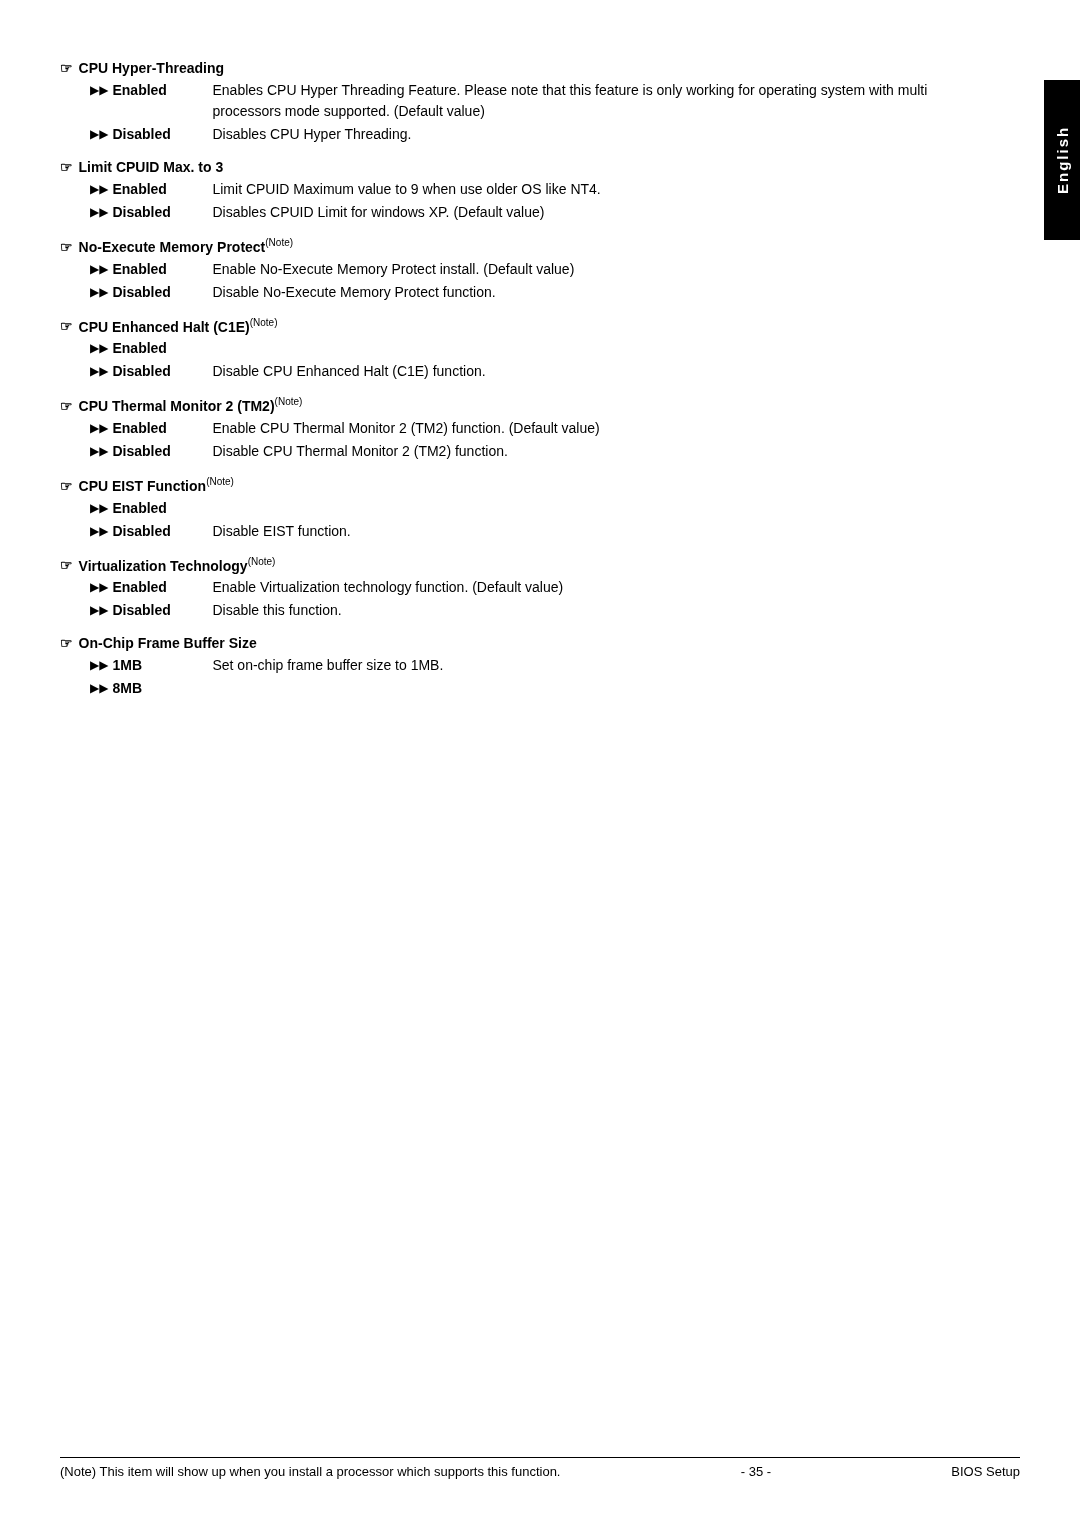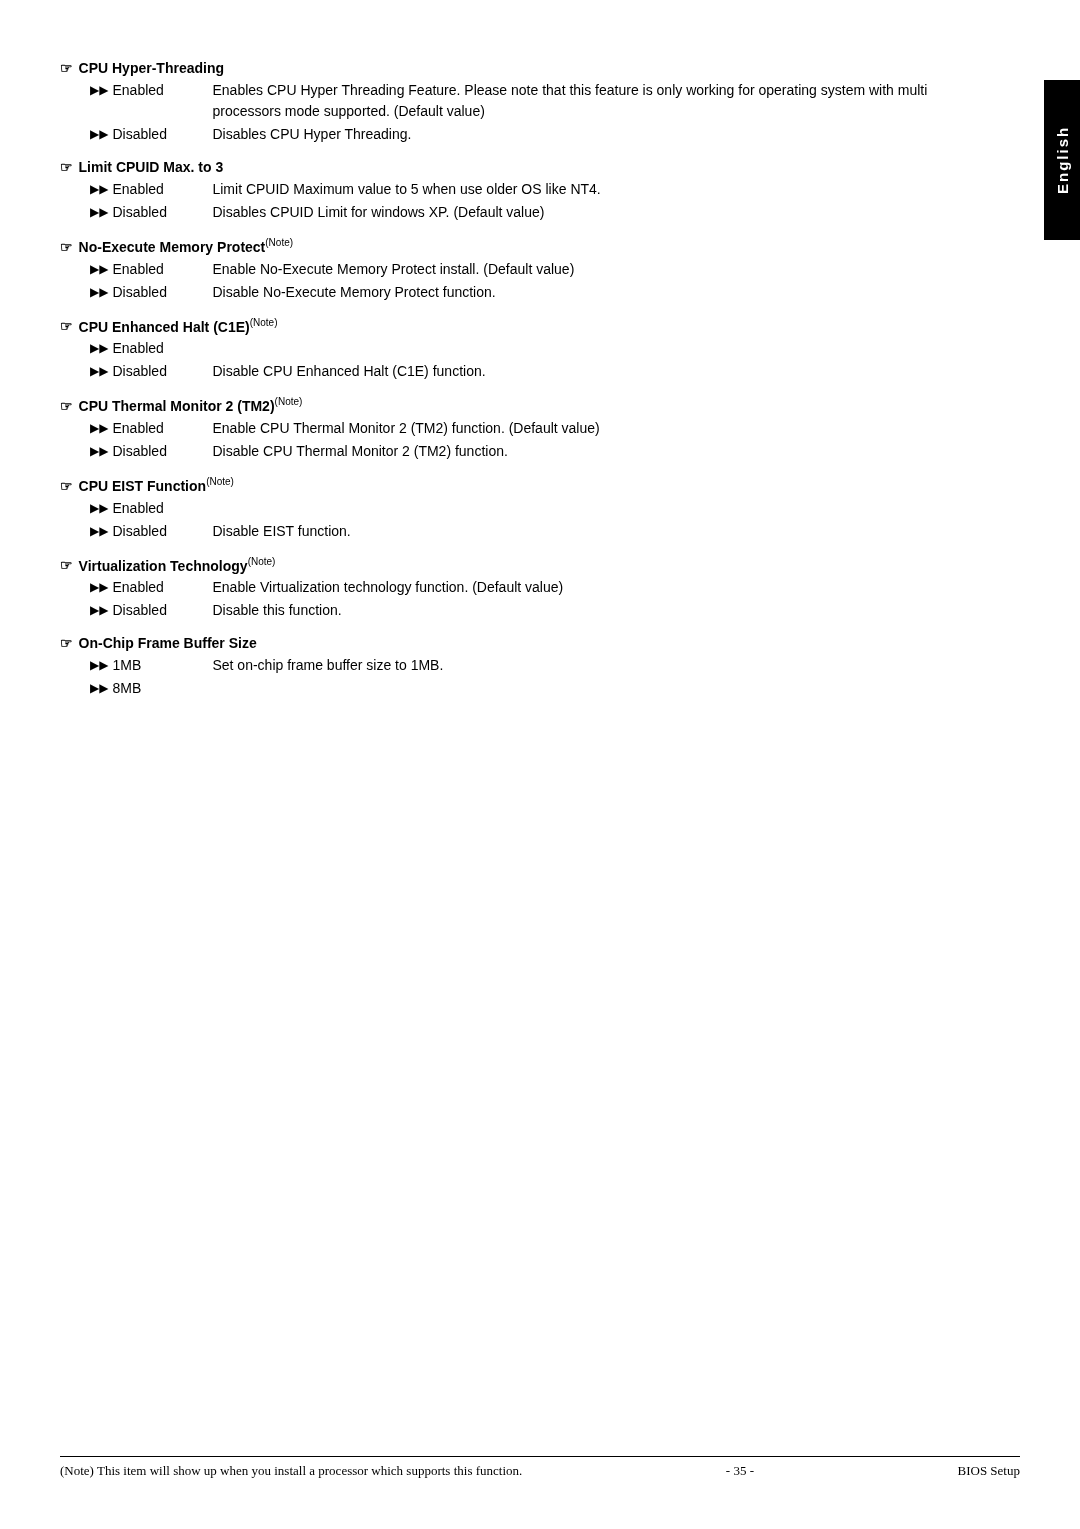"Enabled" .item-label { font-weight: normal -> bold }
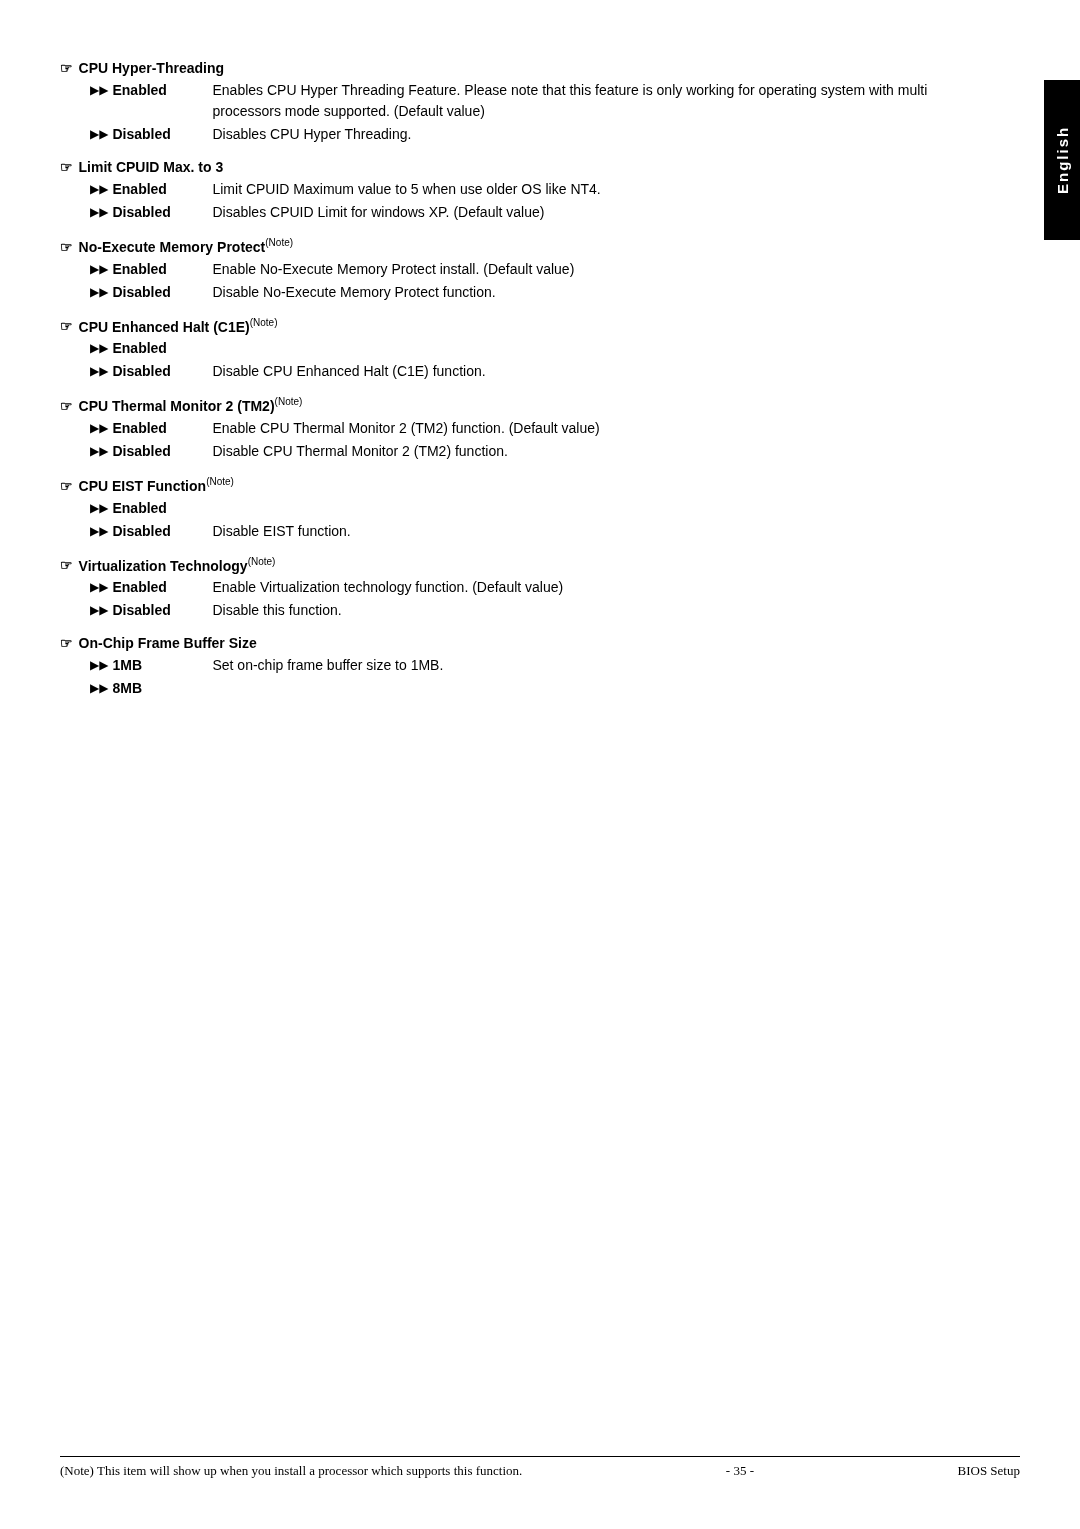"Limit CPUID Maximum value to" span.item-desc { text: 5 -> 9 }
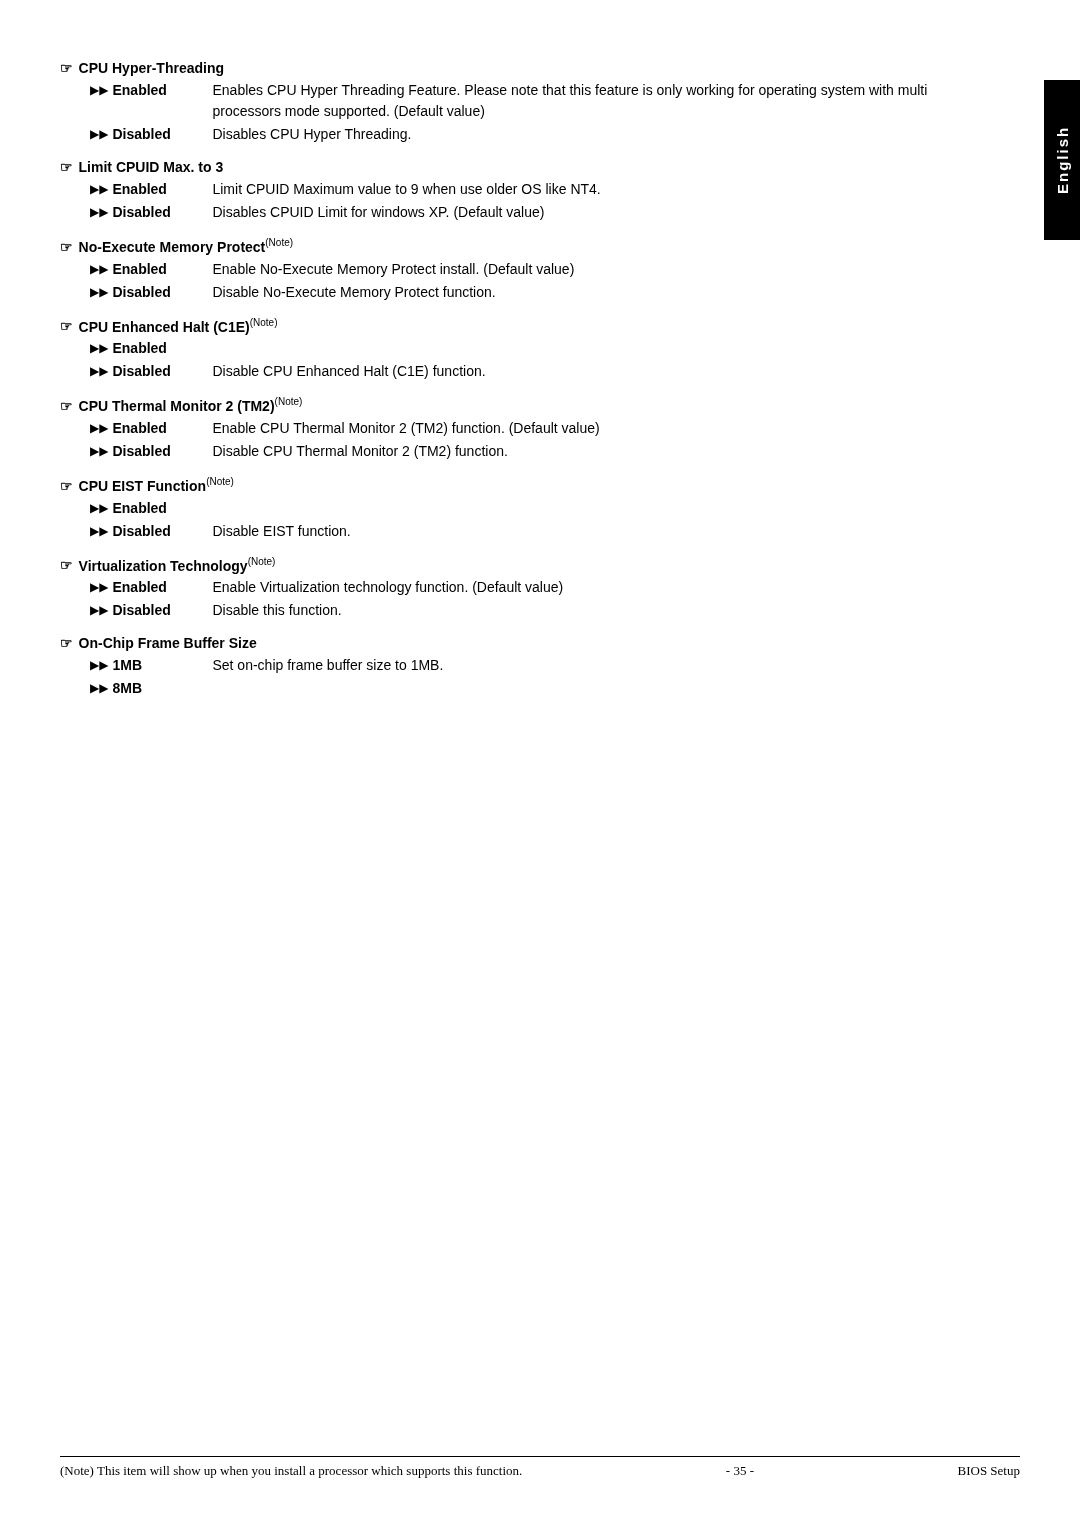"(Note) This item will show" .footer-bottom { font-family: Liberation Serif, serif -> none }
